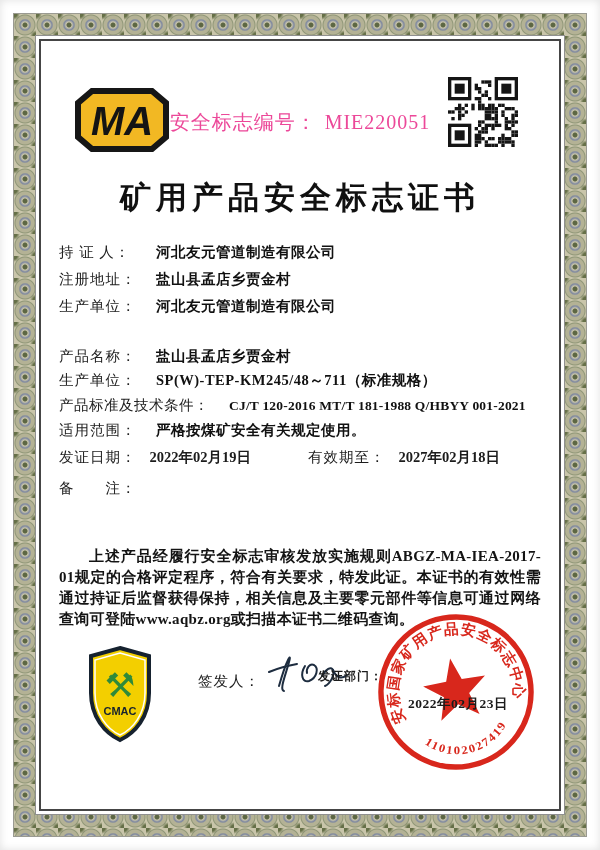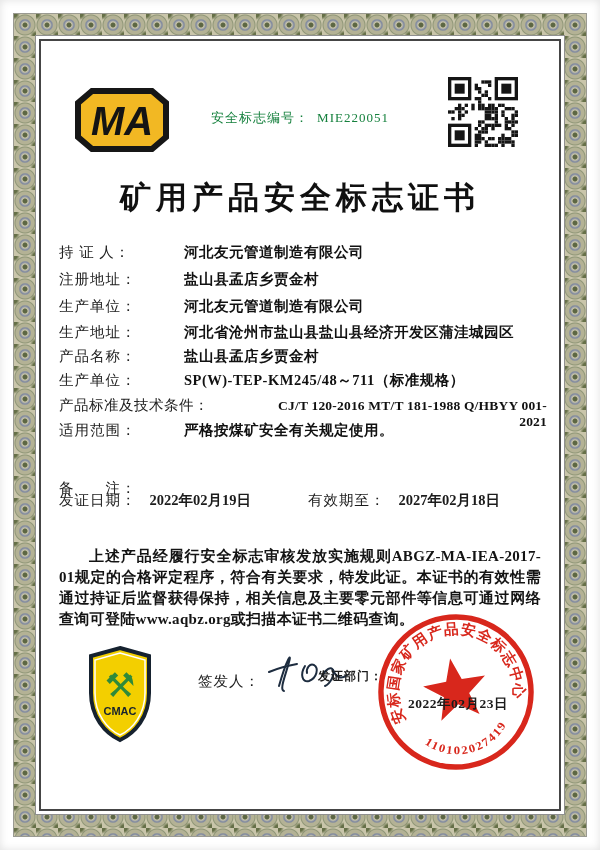"安全标志编号： MIE220051" .certno { color: #15803d -> #ec4899; font-size: 13px -> 20px }
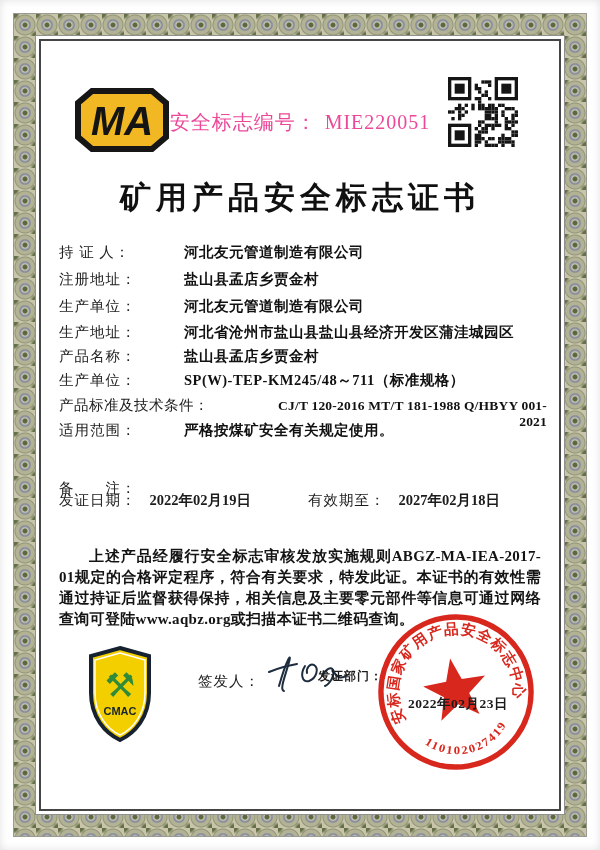"持 证 人：" .row { gap: 28px -> none }
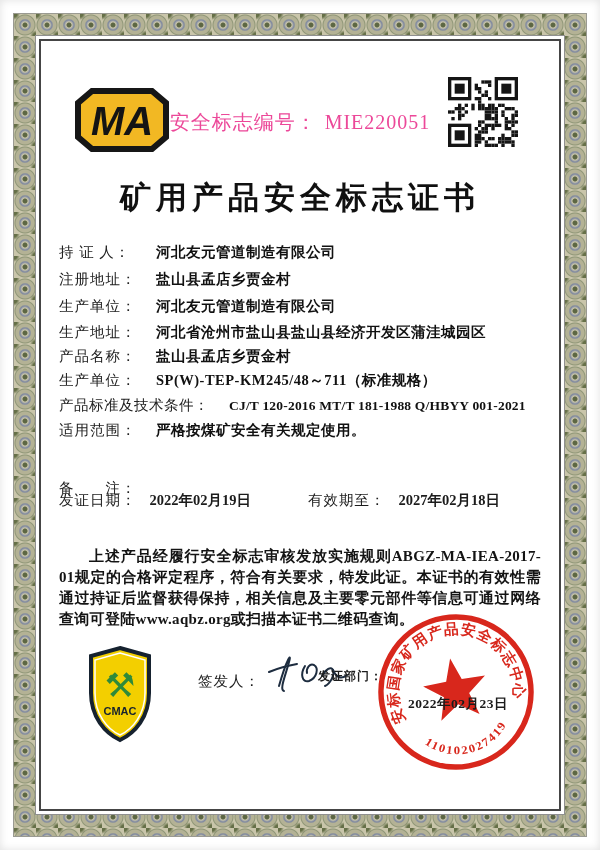"生产地址：" div.row { html: <div> <span>生产地址：</span> <span>河北省沧州市盐山县盐山县经济开发区蒲洼城园区</span> </div> -> none }
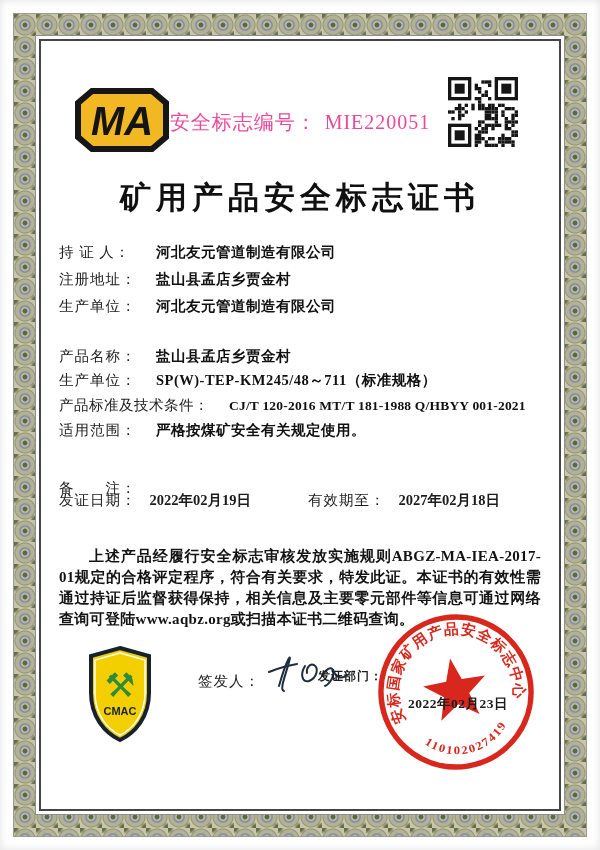"发证日期：" .daterow .lbl { margin-top: 43px -> none }
